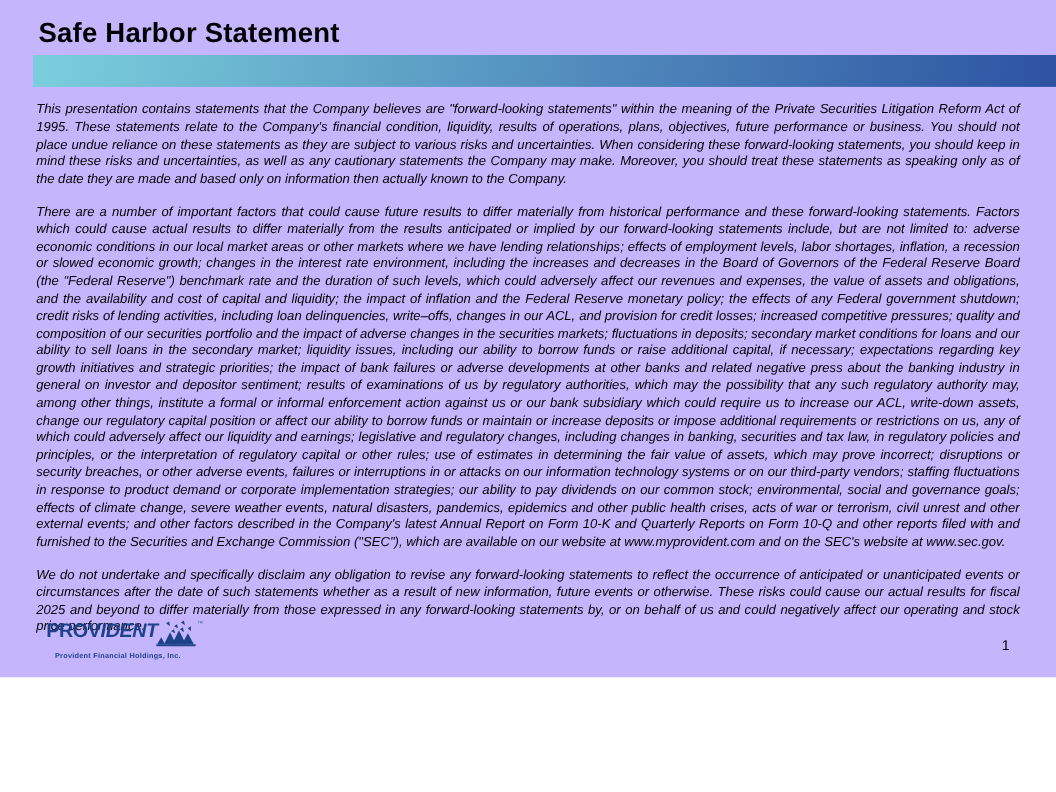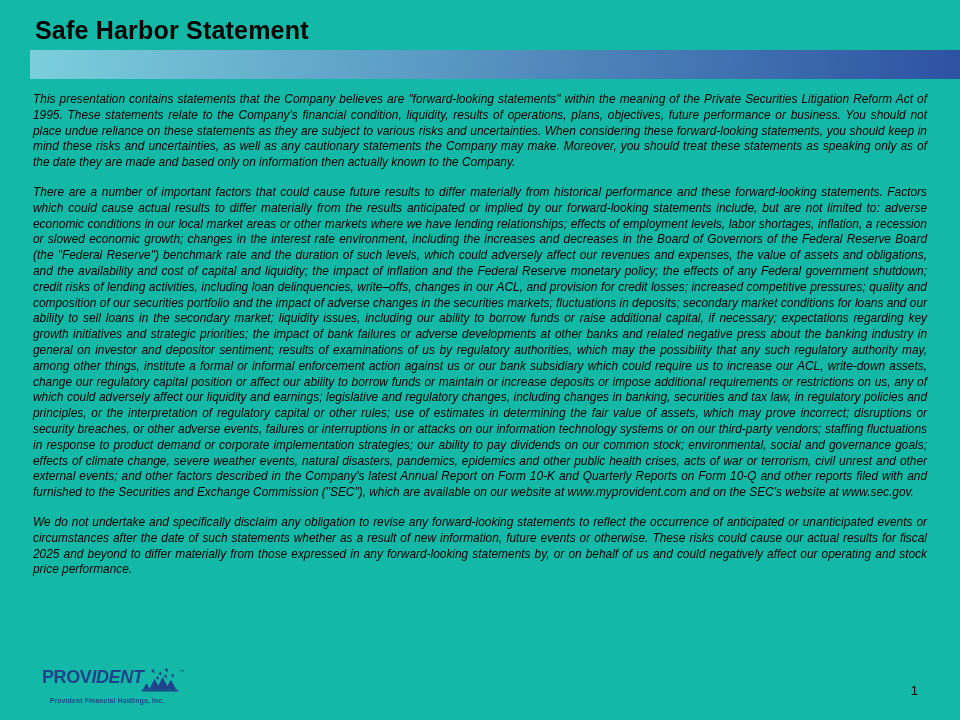"Safe Harbor Statement" .slide { background: #14b8a6 -> #c4b5fd; height: 720px -> 616px }
